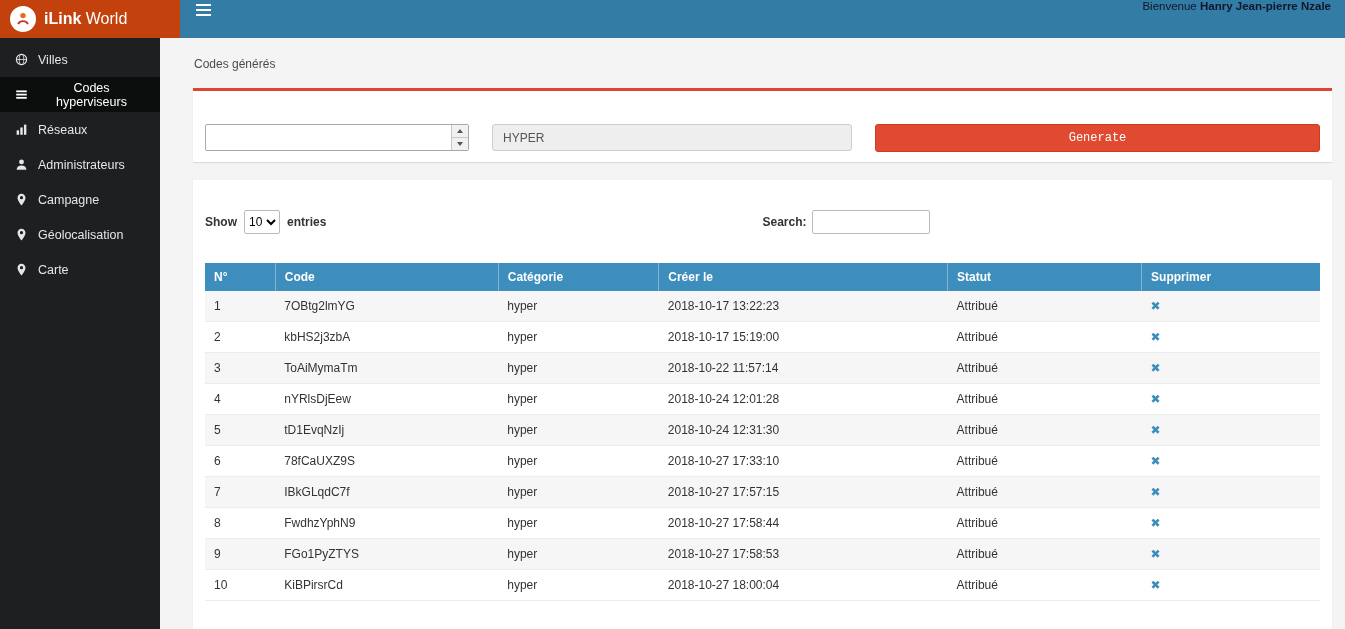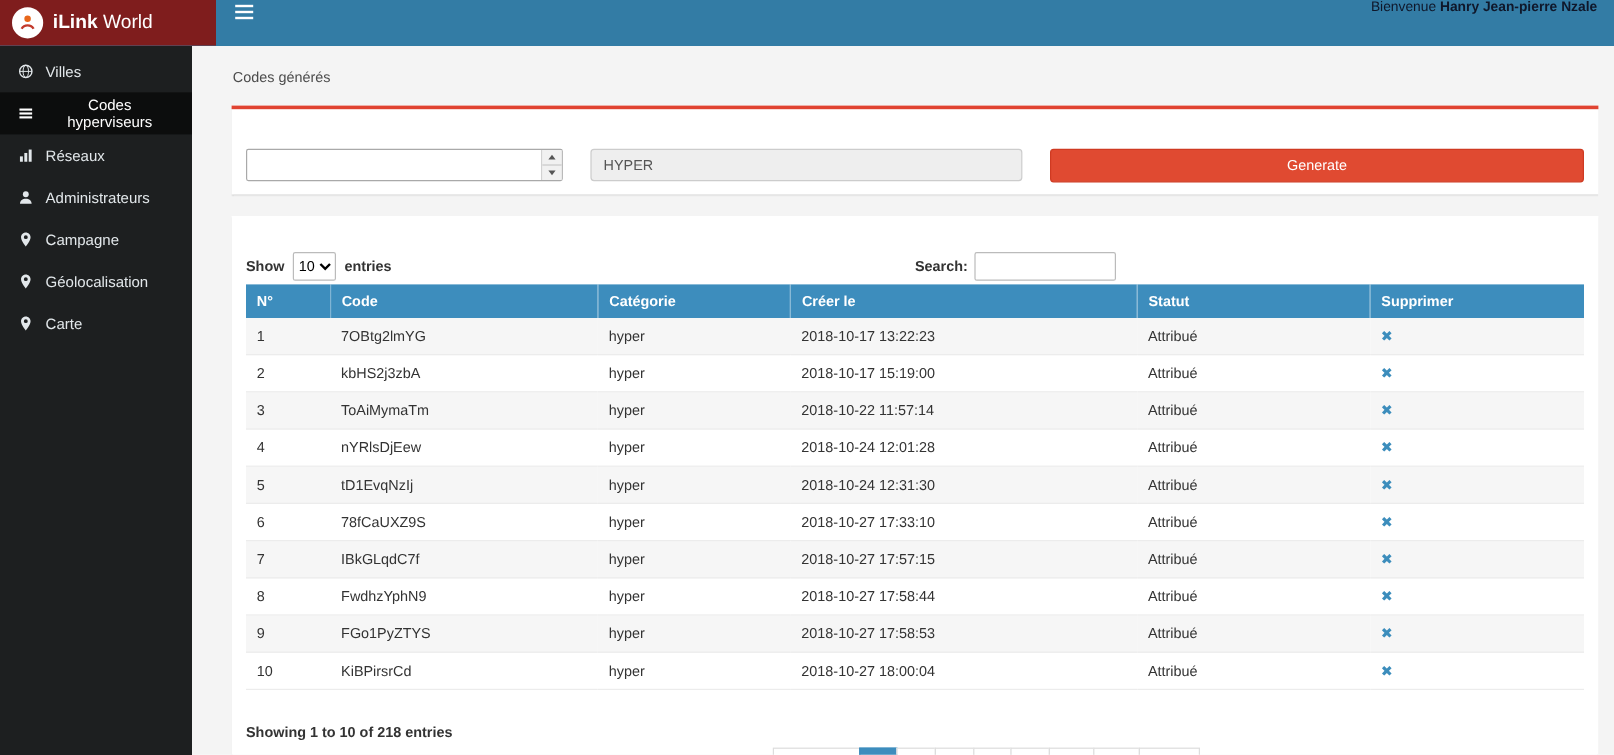"iLink World" .brand { background: #7f1d1d -> #c2410c }
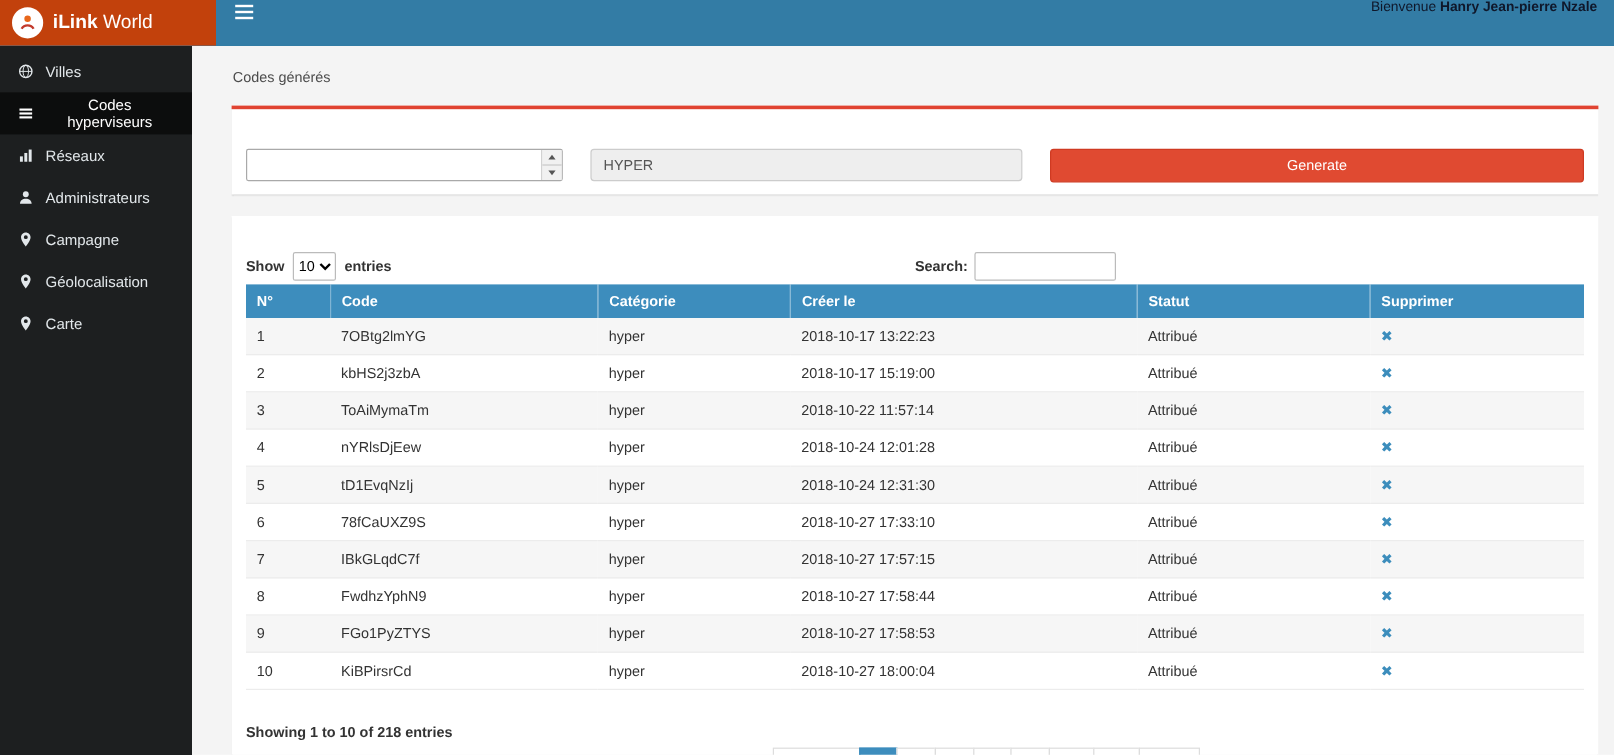"Generate" .btn-generate { font-family: Liberation Sans, sans-serif -> Liberation Mono, monospace }
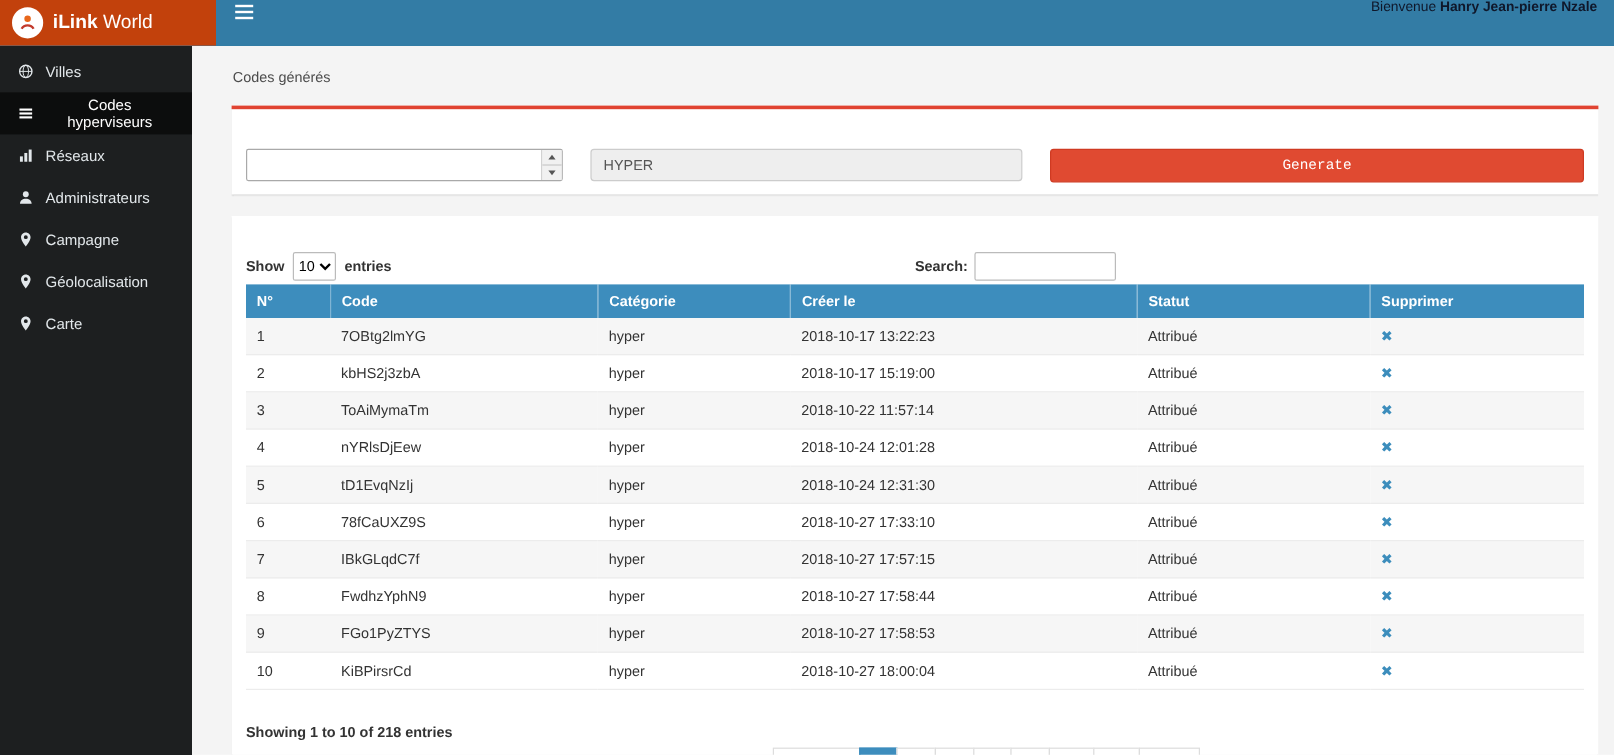"Show" .table-controls { margin-bottom: 3px -> 29px }
